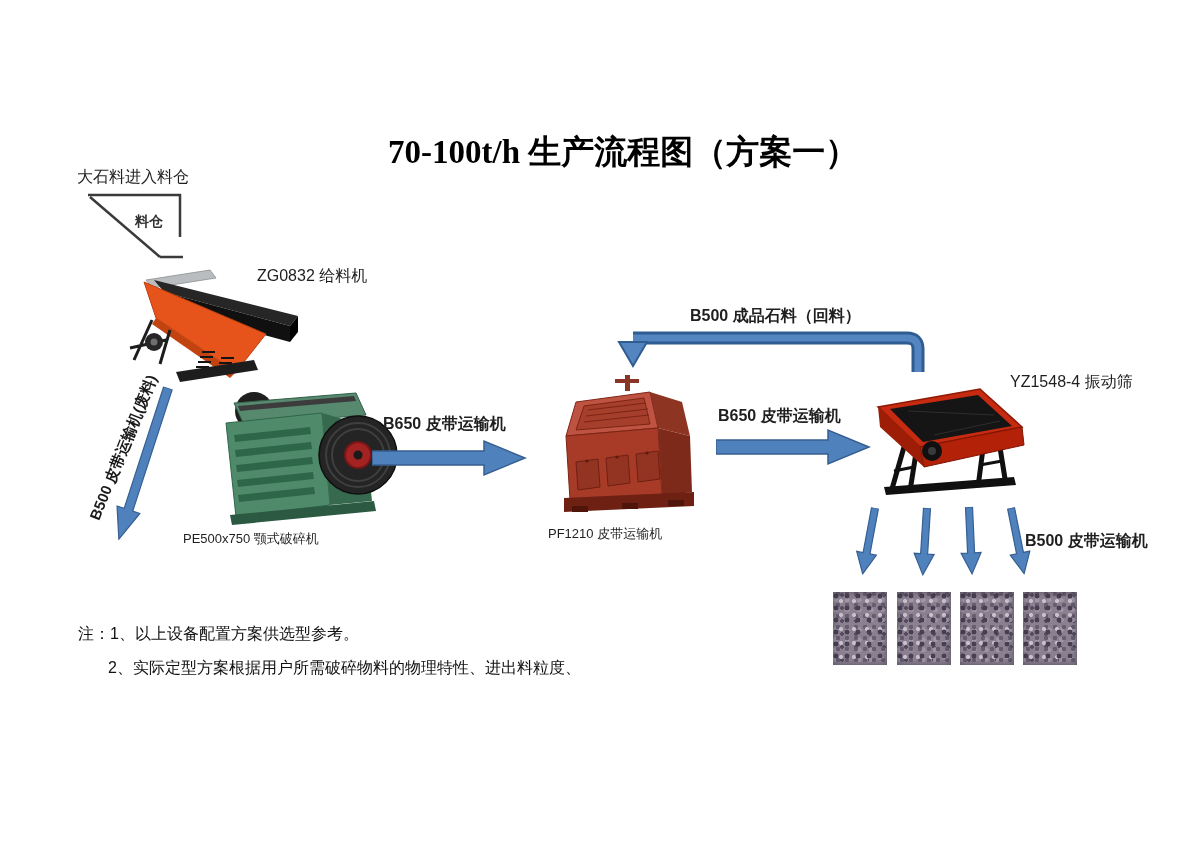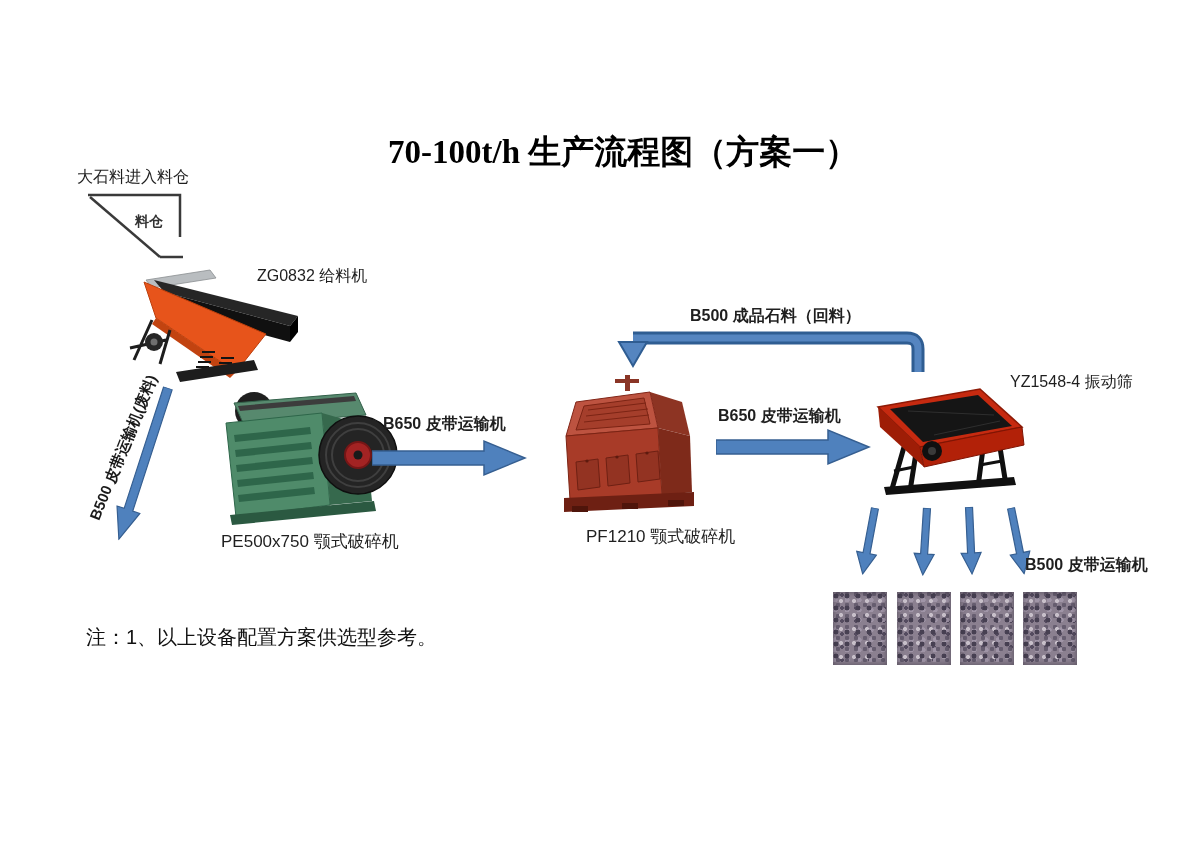"PE500x750 颚式破碎机" .cap17 { font-size: 17px -> 13px; margin-left: 38px -> none }
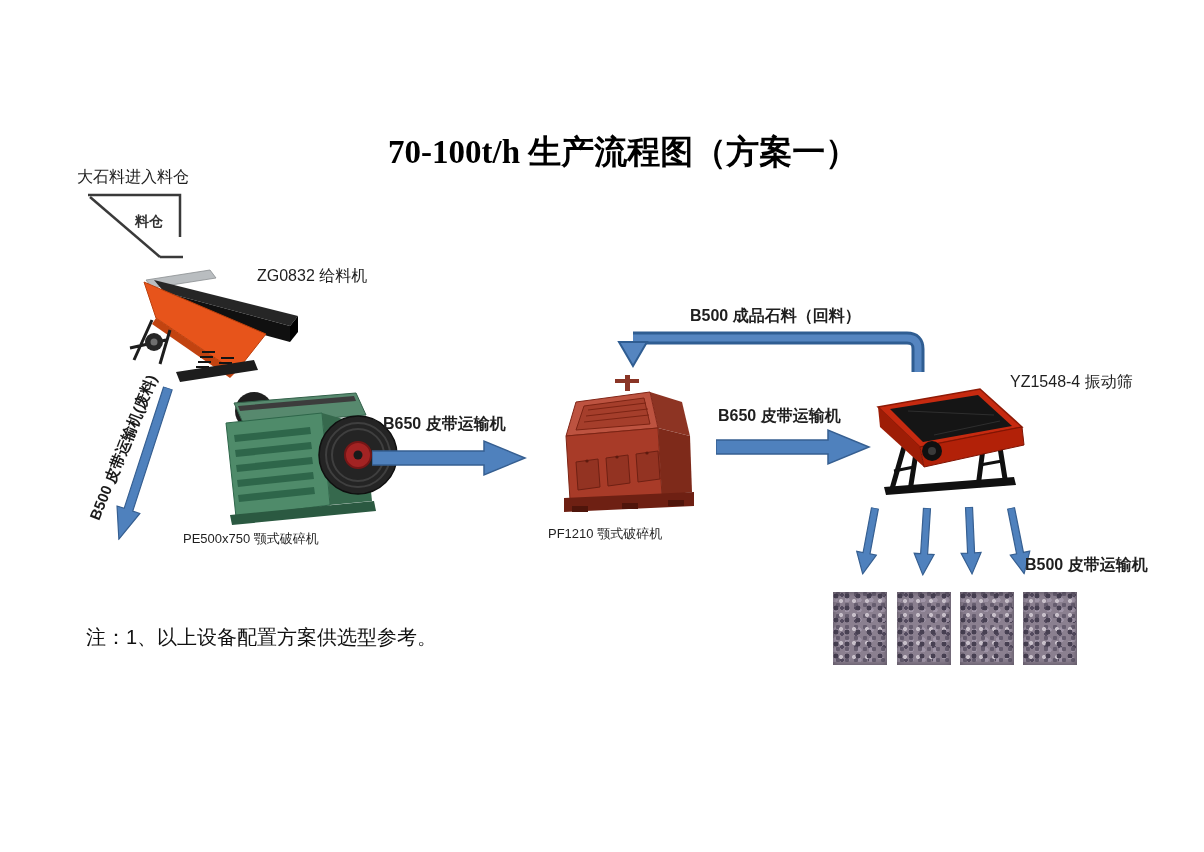"PF1210 颚式破碎机" div.label { text: 颚式破碎 -> 皮带运输 }
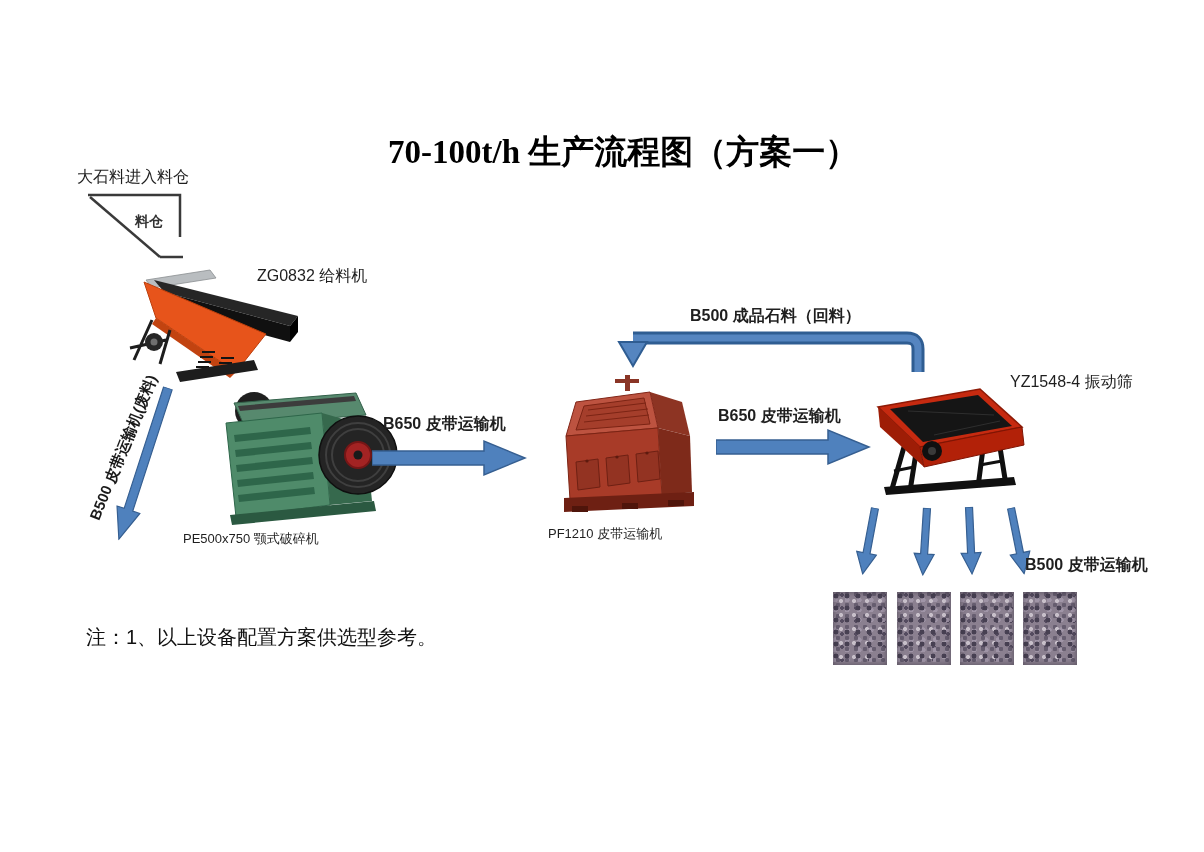"B500 皮带运输机" div.label { top: 555px -> 531px }
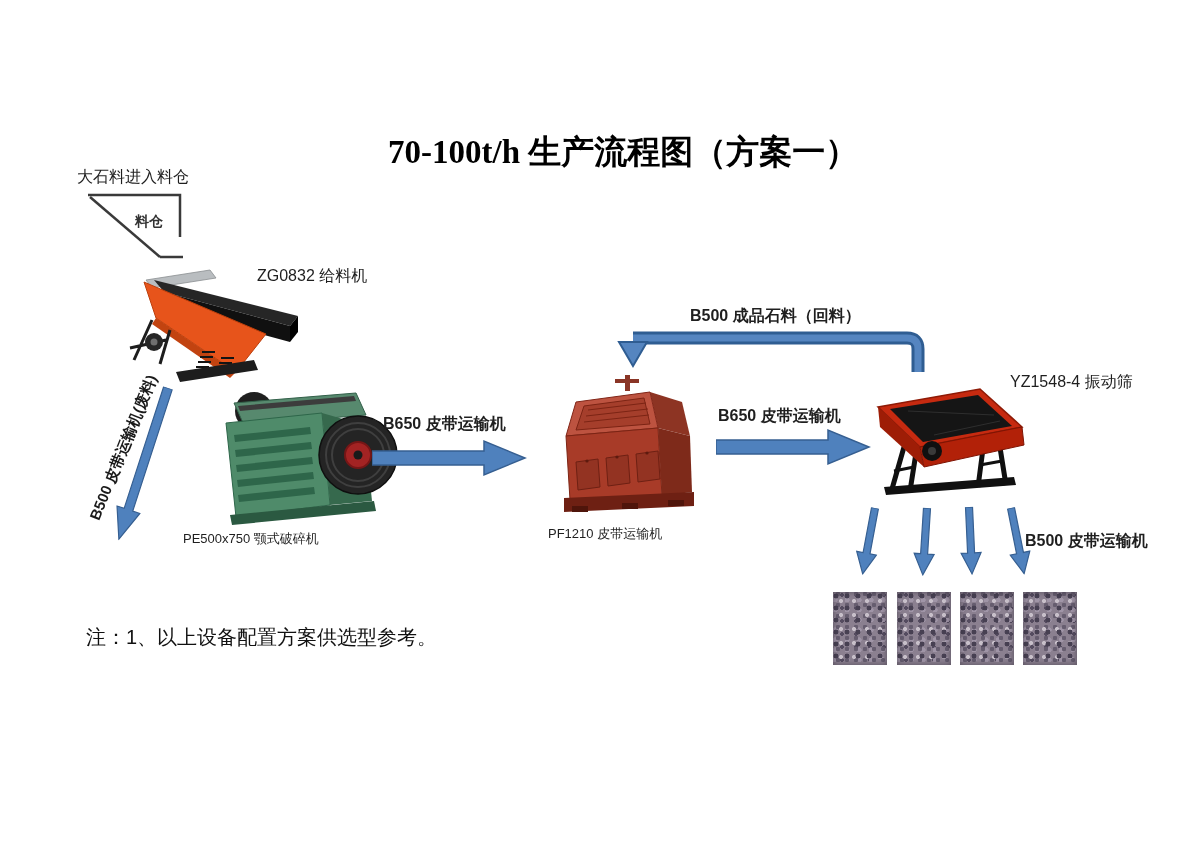"注：1、以上设备配置方案供选型参考。" .note { font-size: 20px -> 16px; margin-left: 8px -> none }
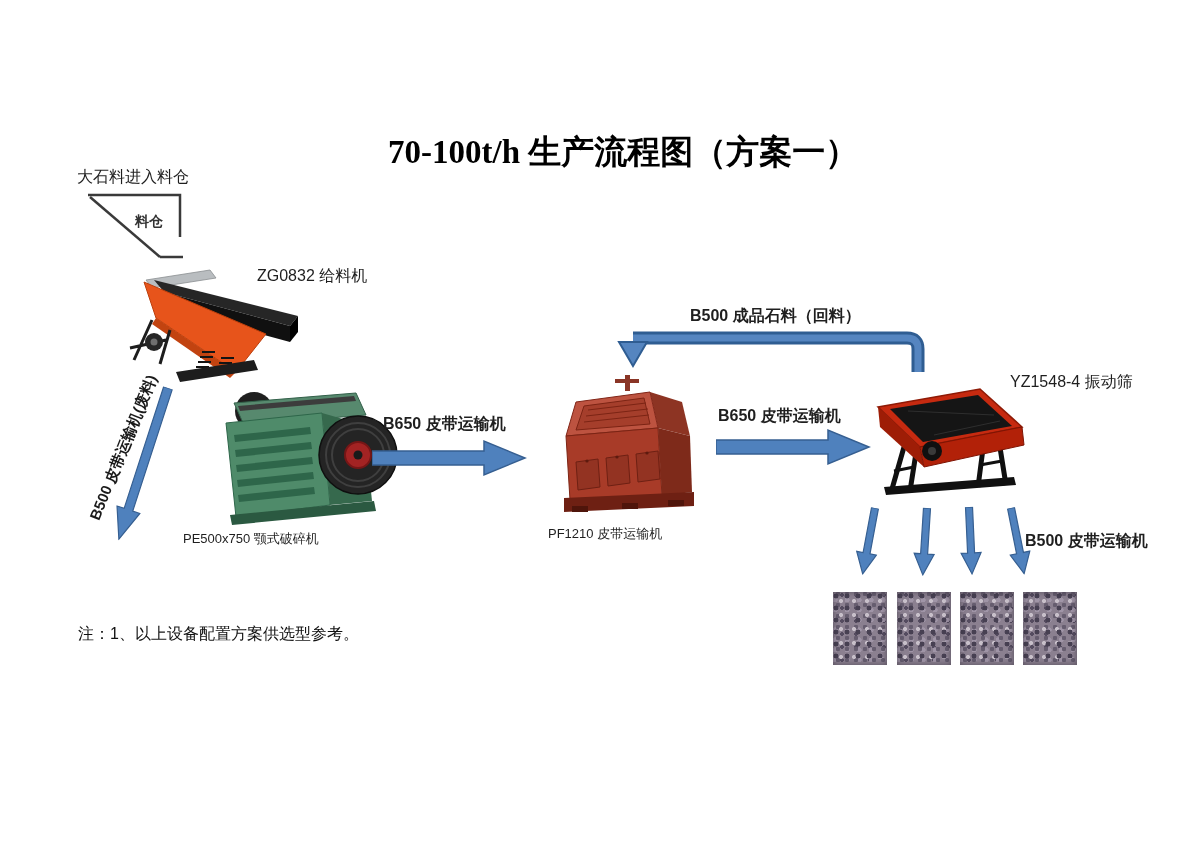"2、实际定型方案根据用户所需破碎物料的物理特性、进出料粒度、" div.note { html: none -> <div>2、实际定型方案根据用户所需破碎物料的物理特性、进出料粒度、</div> }
